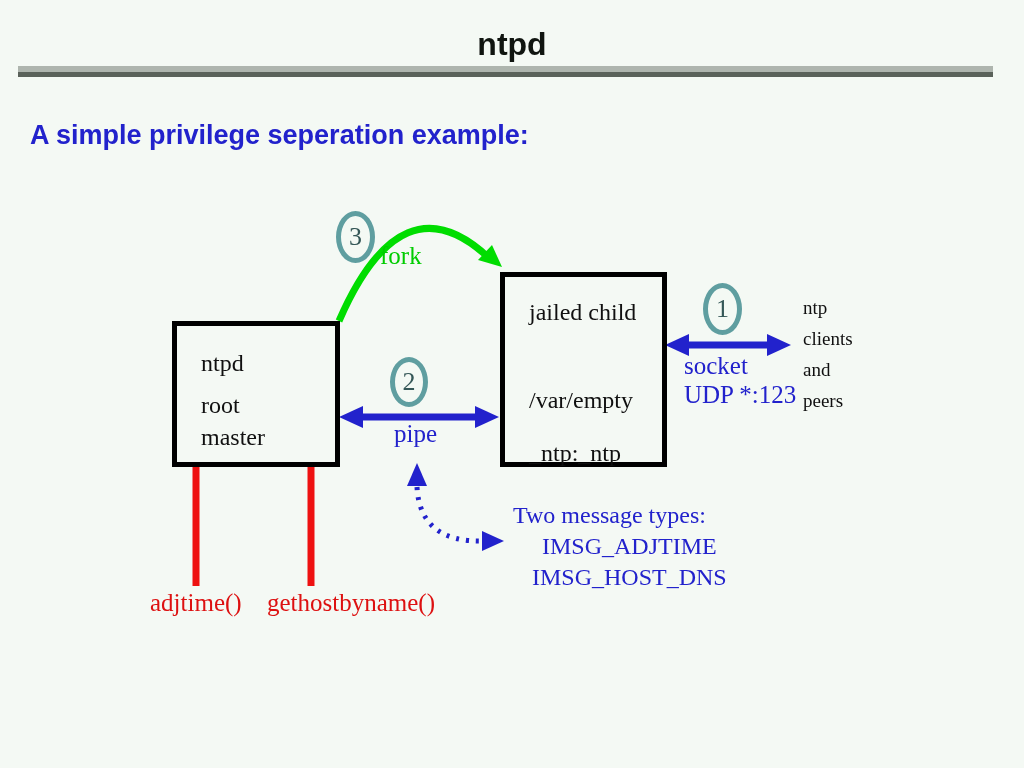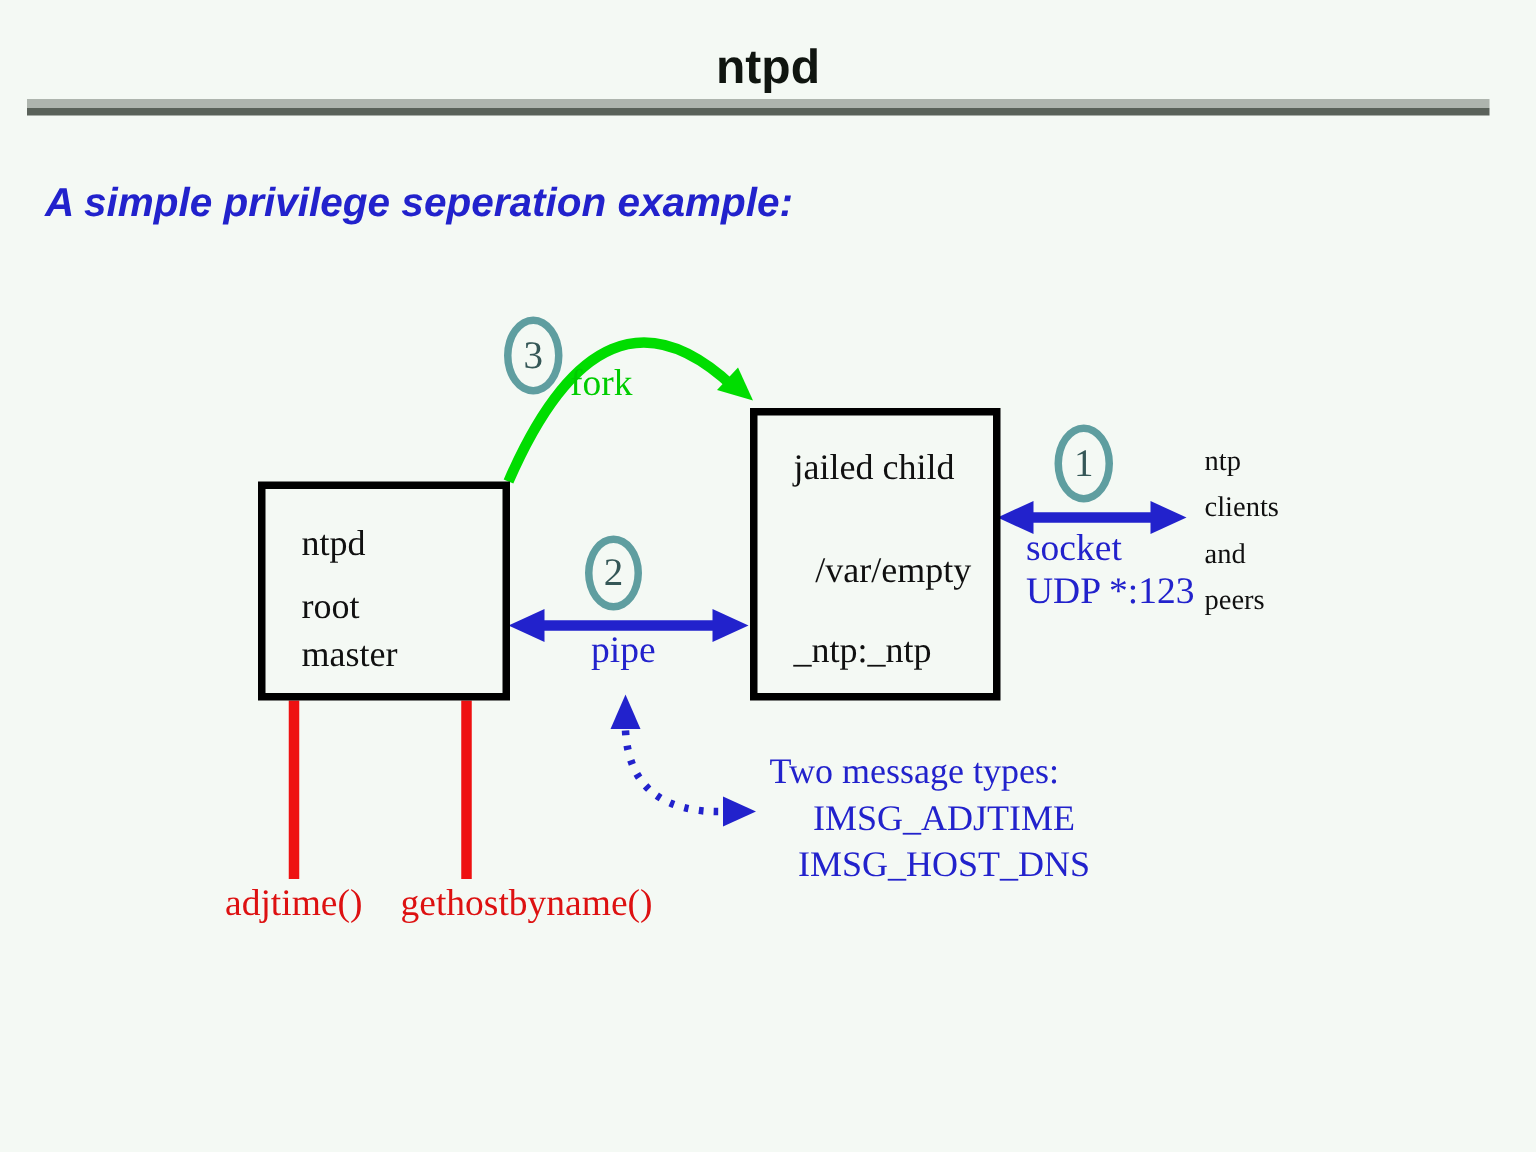"A simple privilege seperation example:" #subtitle { font-style: italic -> none }
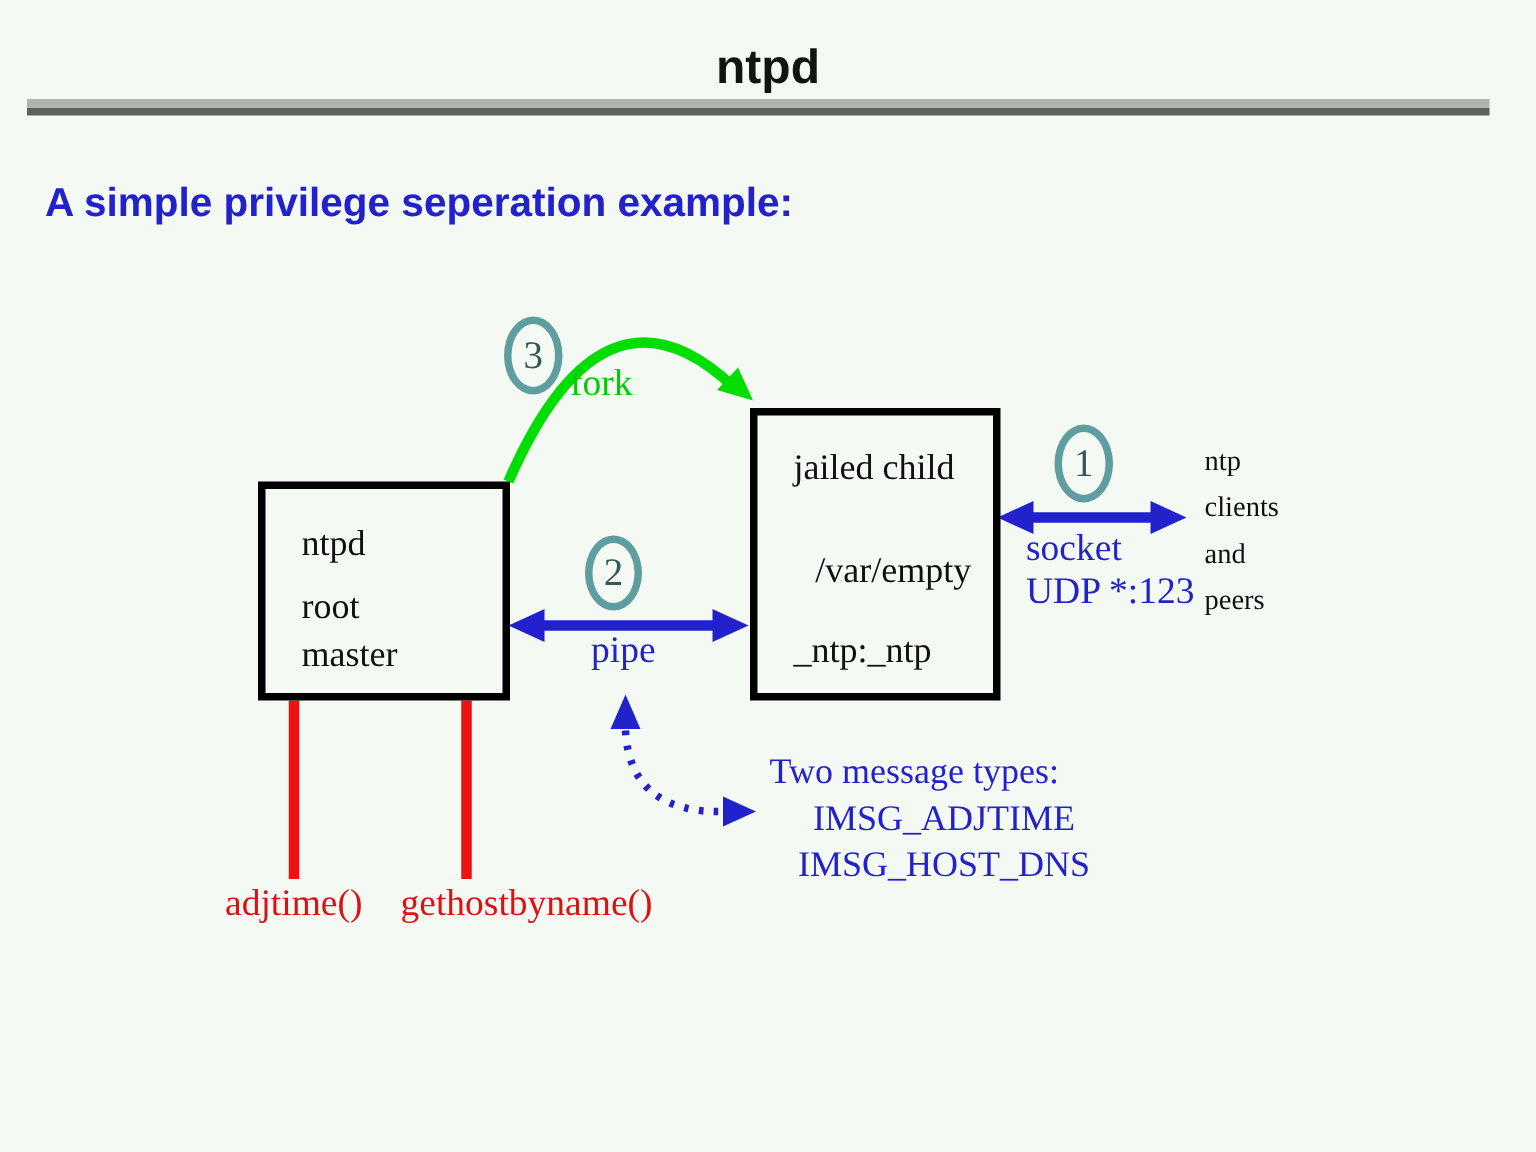"/var/empty" #child-line-dir { margin-top: 37px -> 56px; text-align: center -> none }
